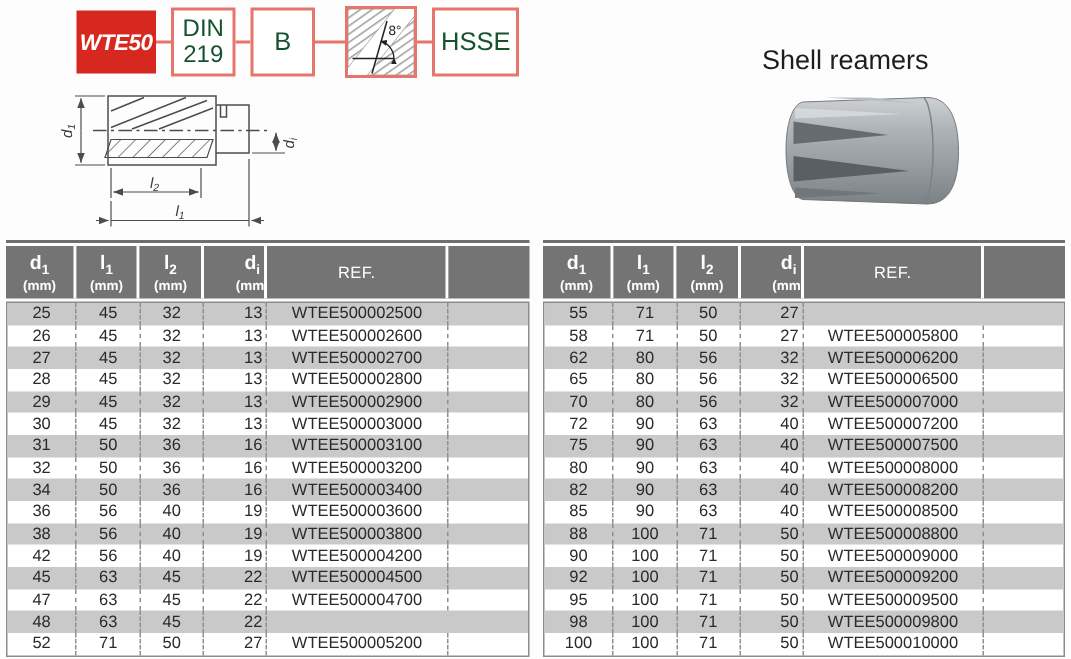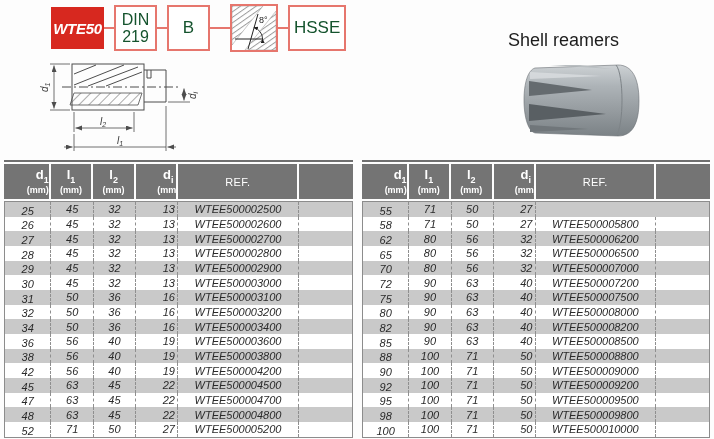"d1" .c1 { align-items: flex-end -> none }
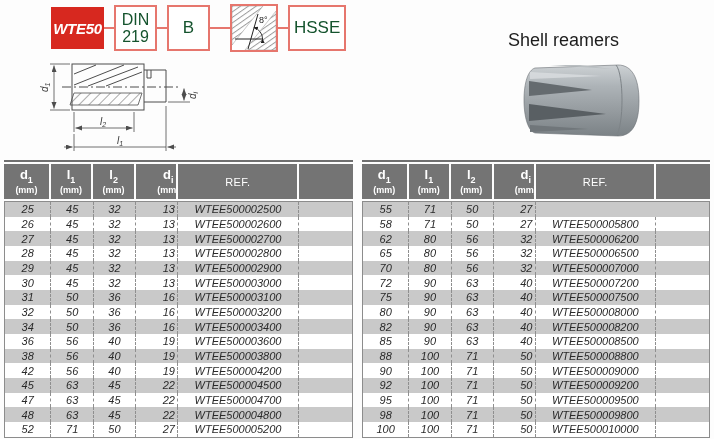"25" .tbody { font-style: italic -> none }
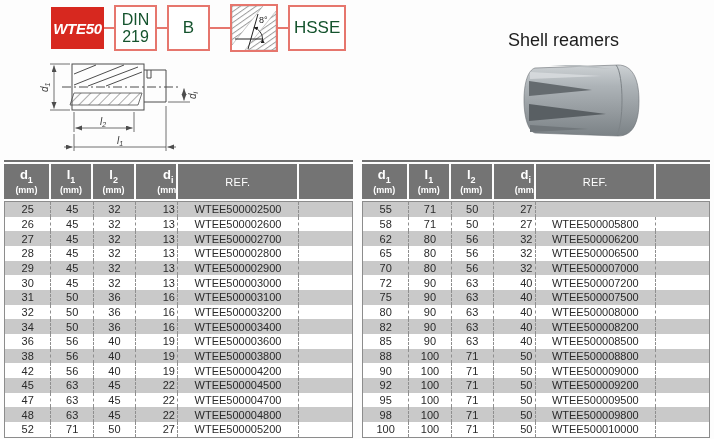"WTEE500004800" div.td { html: <div>WTEE500004800</div> -> none }
